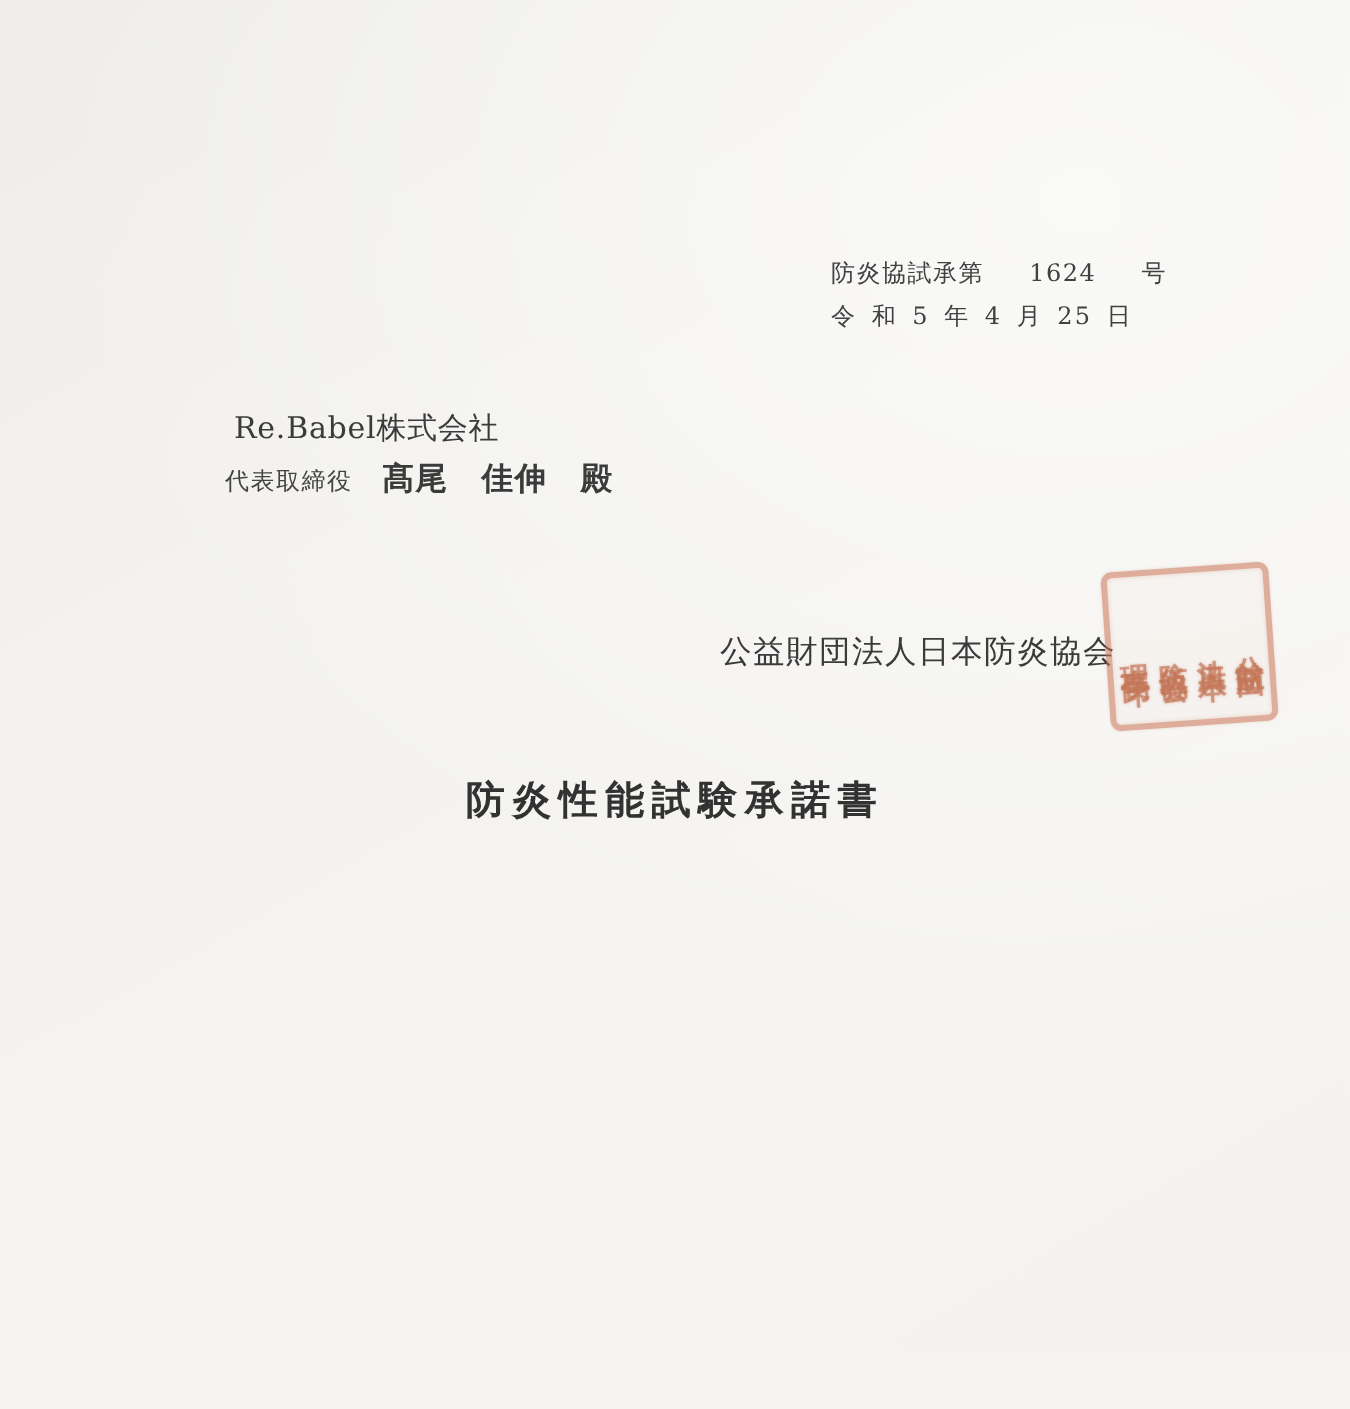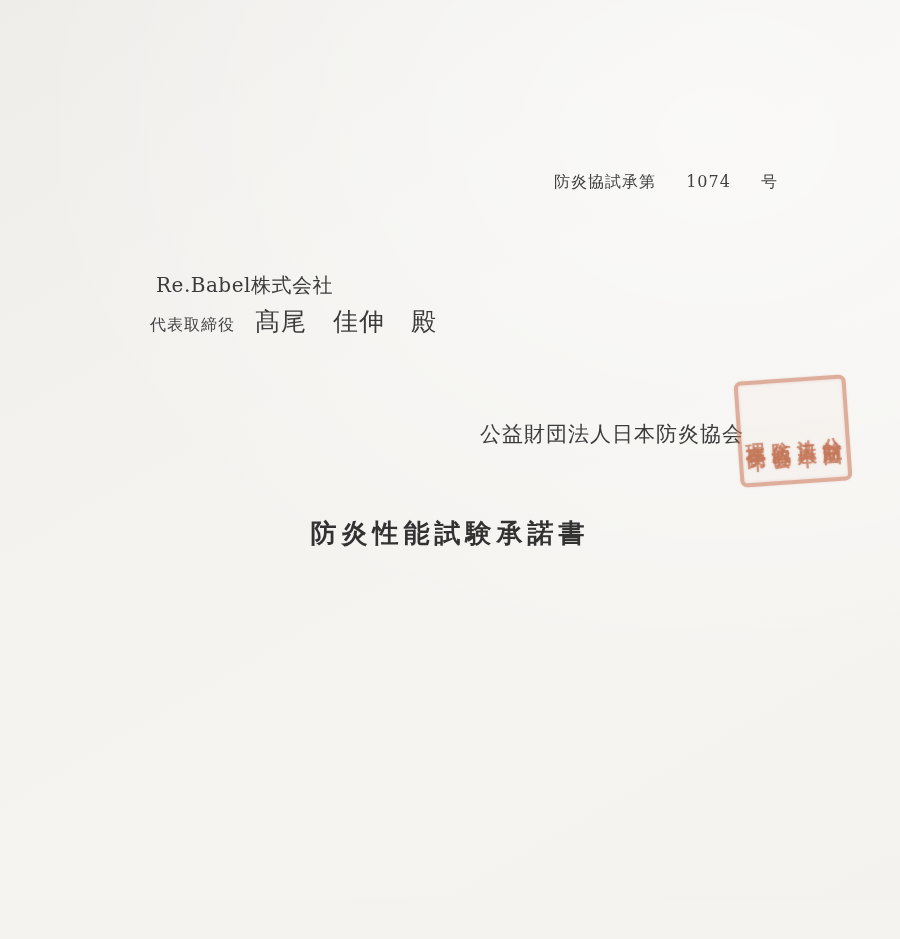"1074" span { text: 1074 -> 1624 }
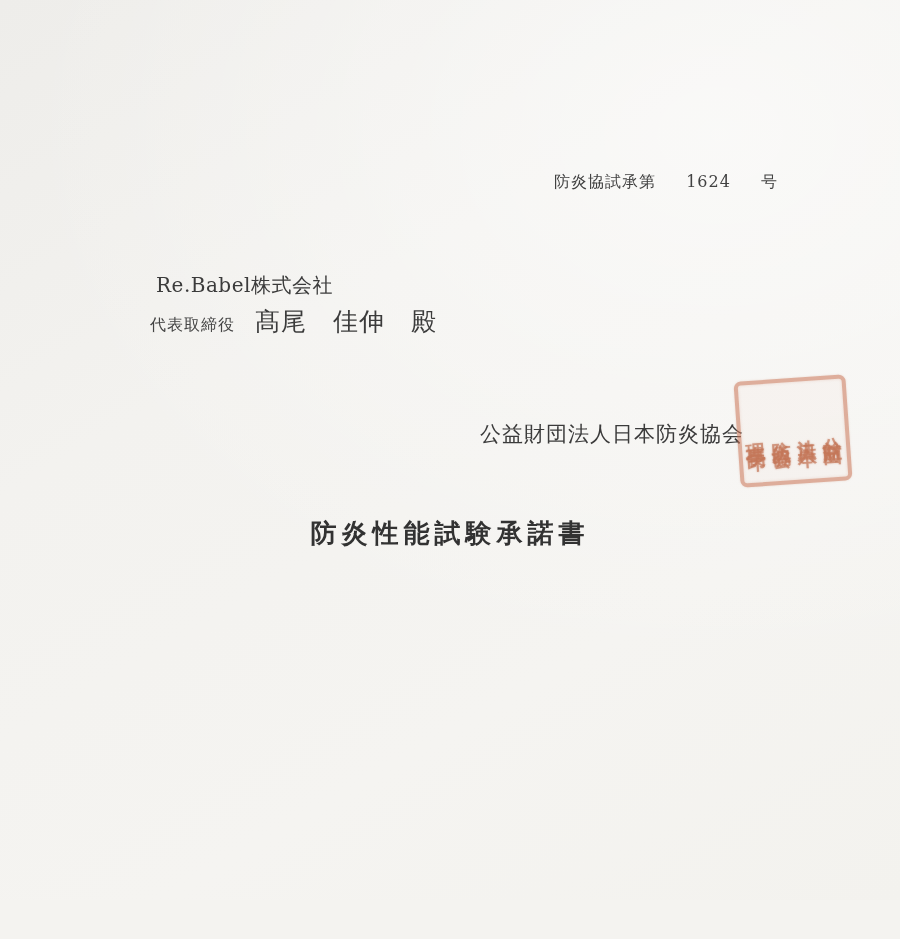"令 和 5 年 4" div.abs { html: none -> <div>令 和 5 年 4 月 25 日</div> }
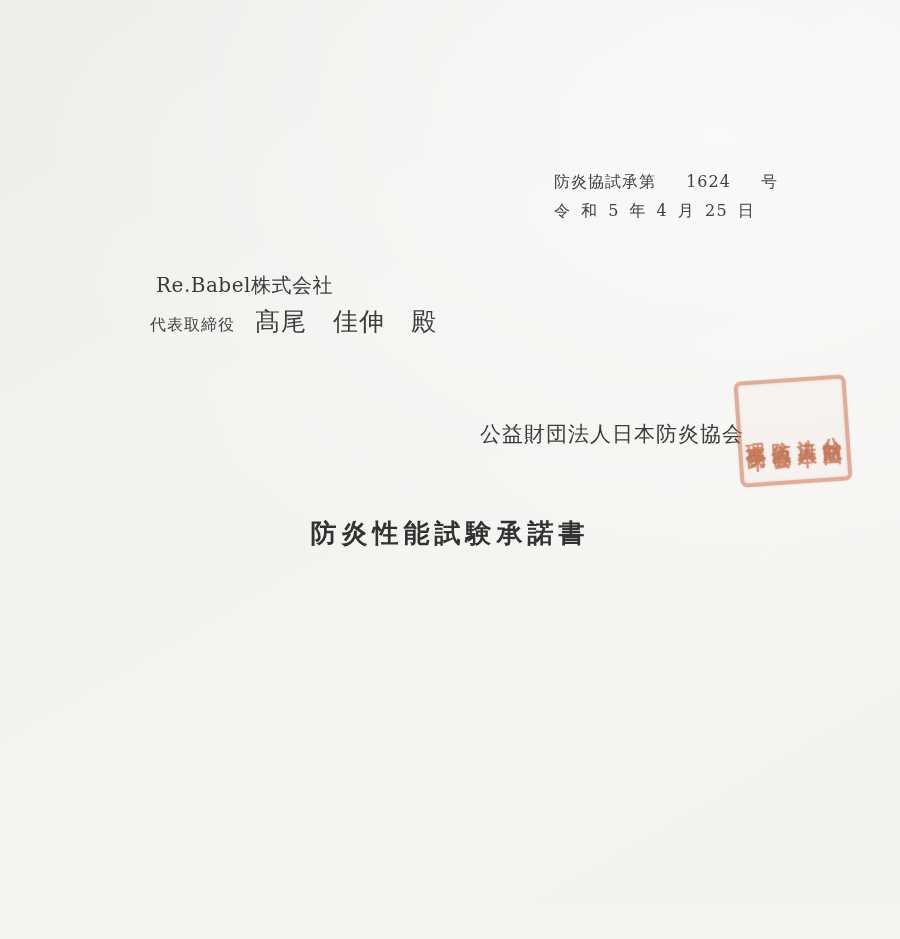"髙尾 佳伸 殿" .recipient-name { font-size: 25px -> 21px; font-weight: none -> bold }
